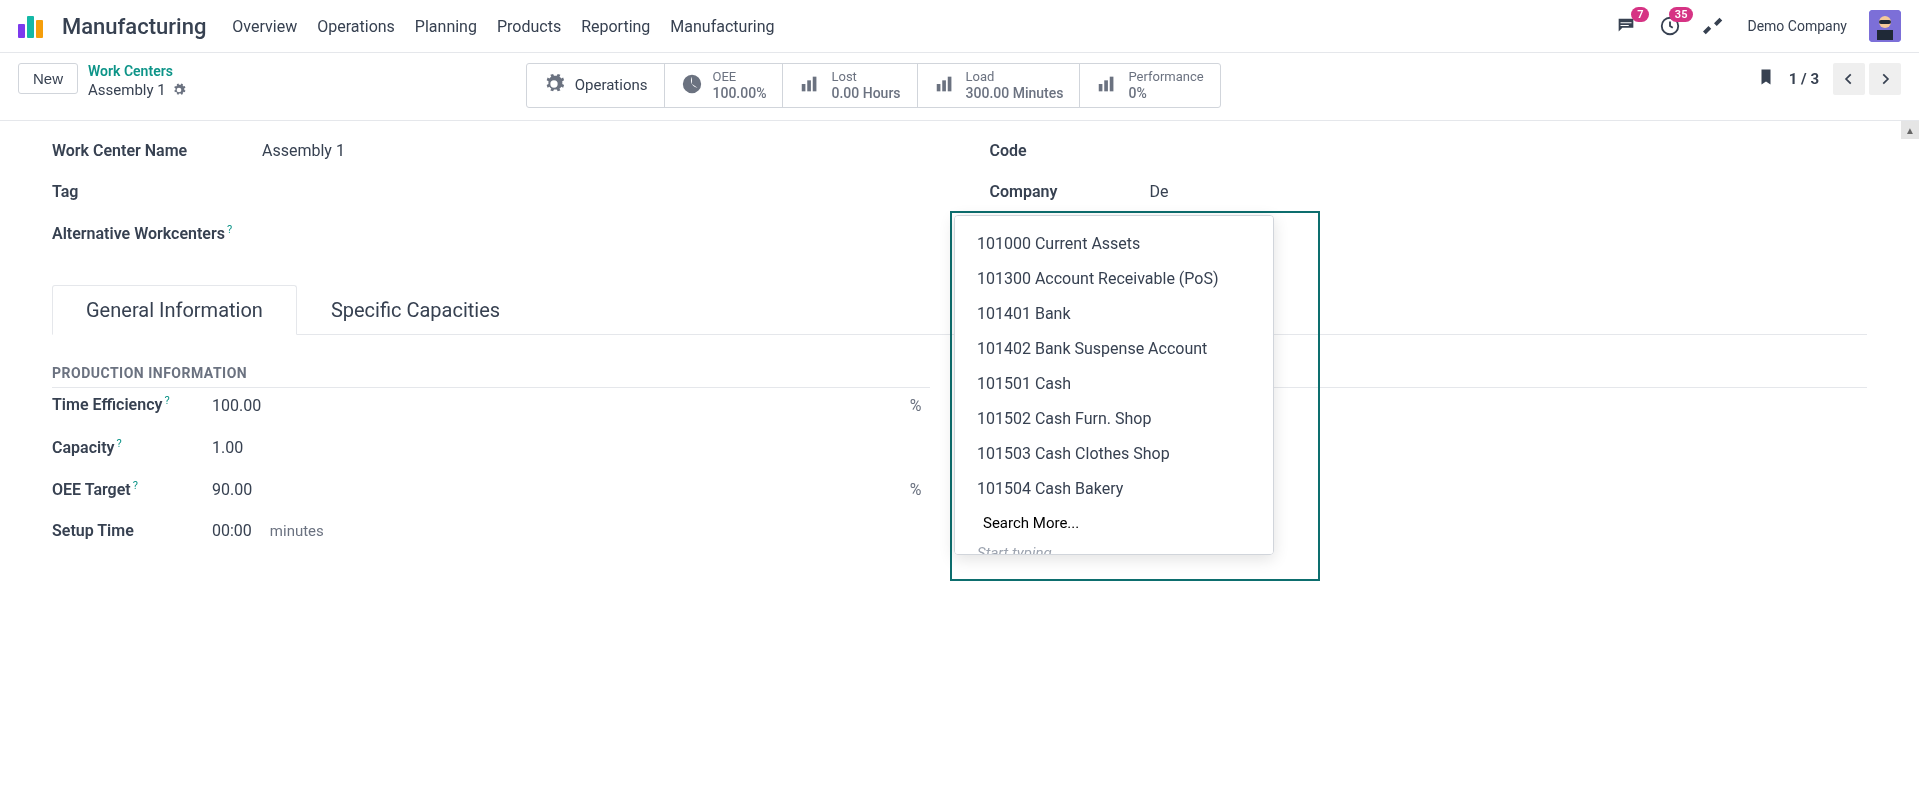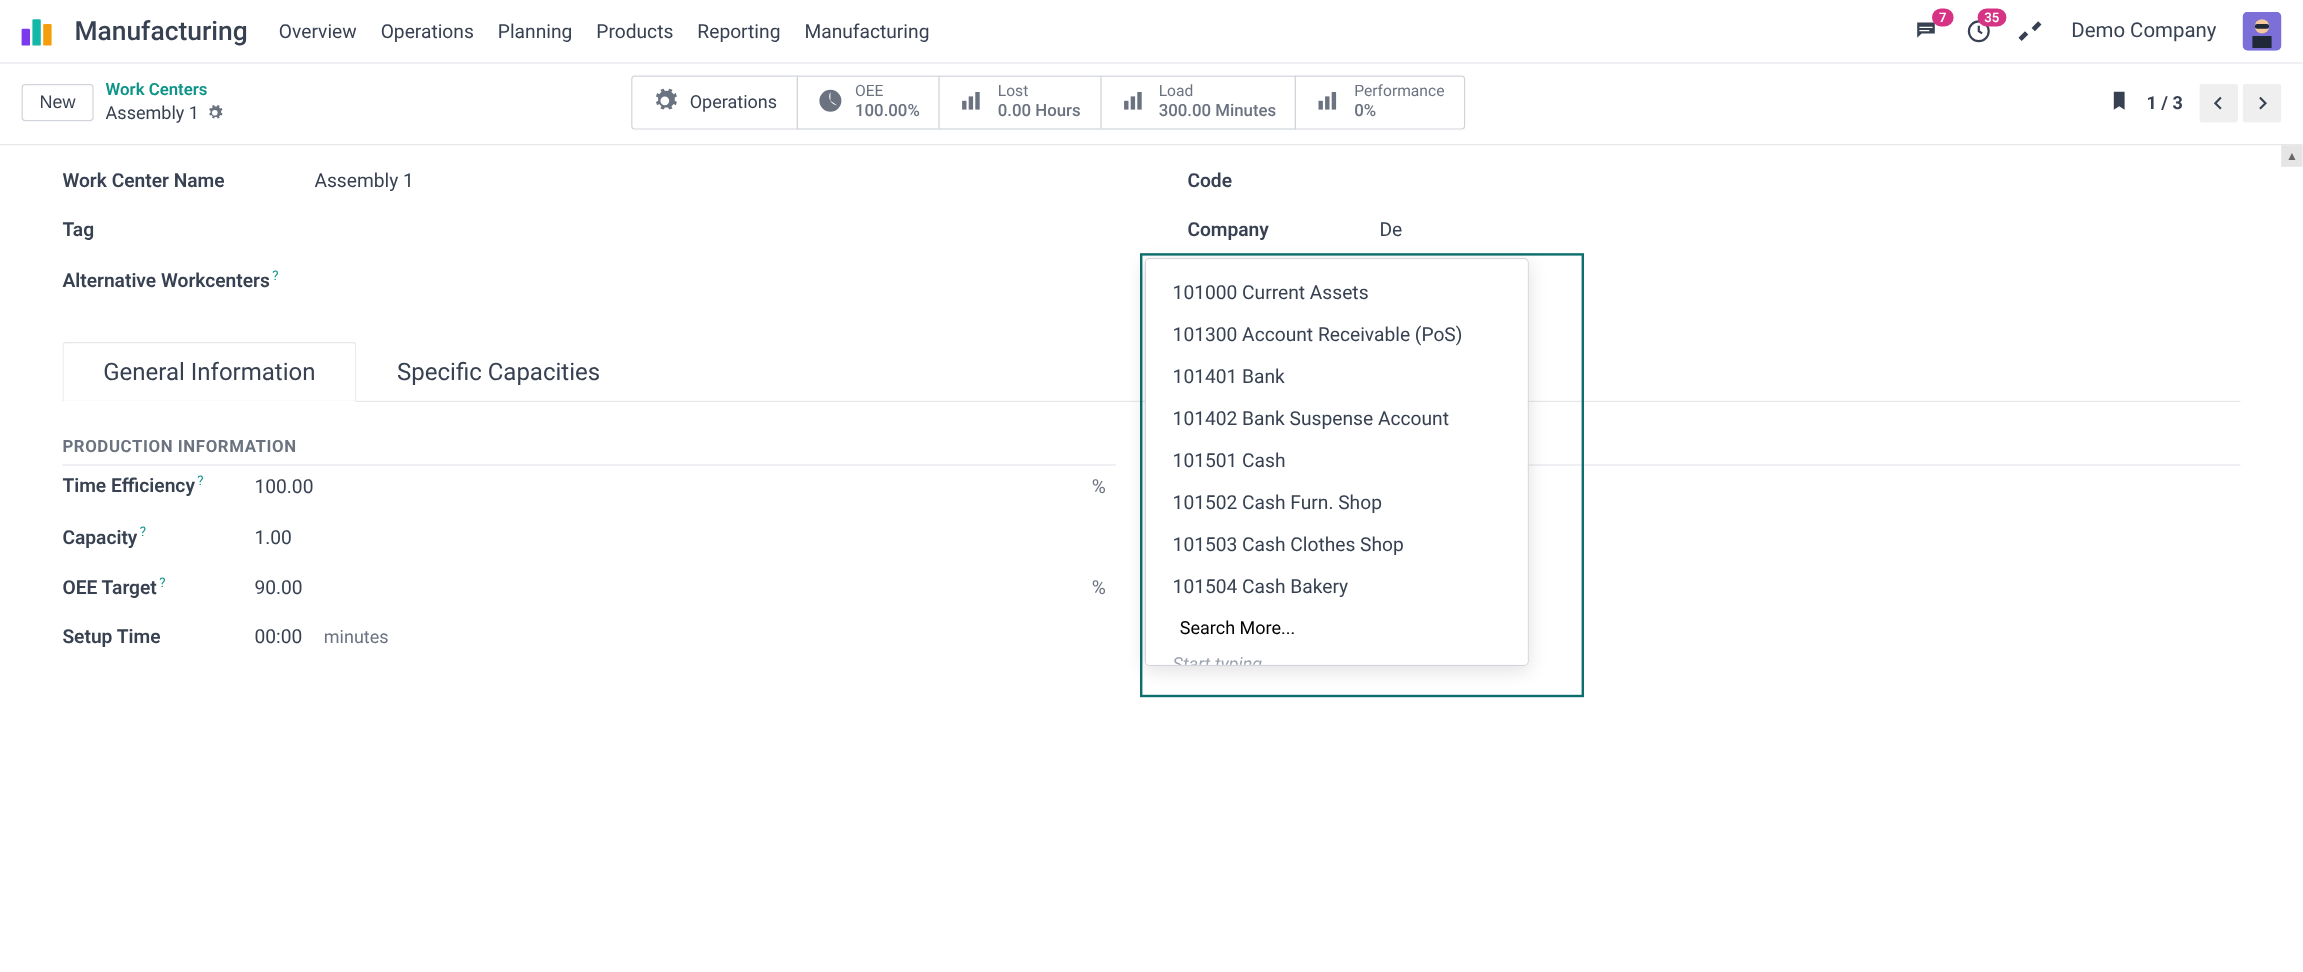"Demo Company" .company-name { font-size: 17px -> 14px }
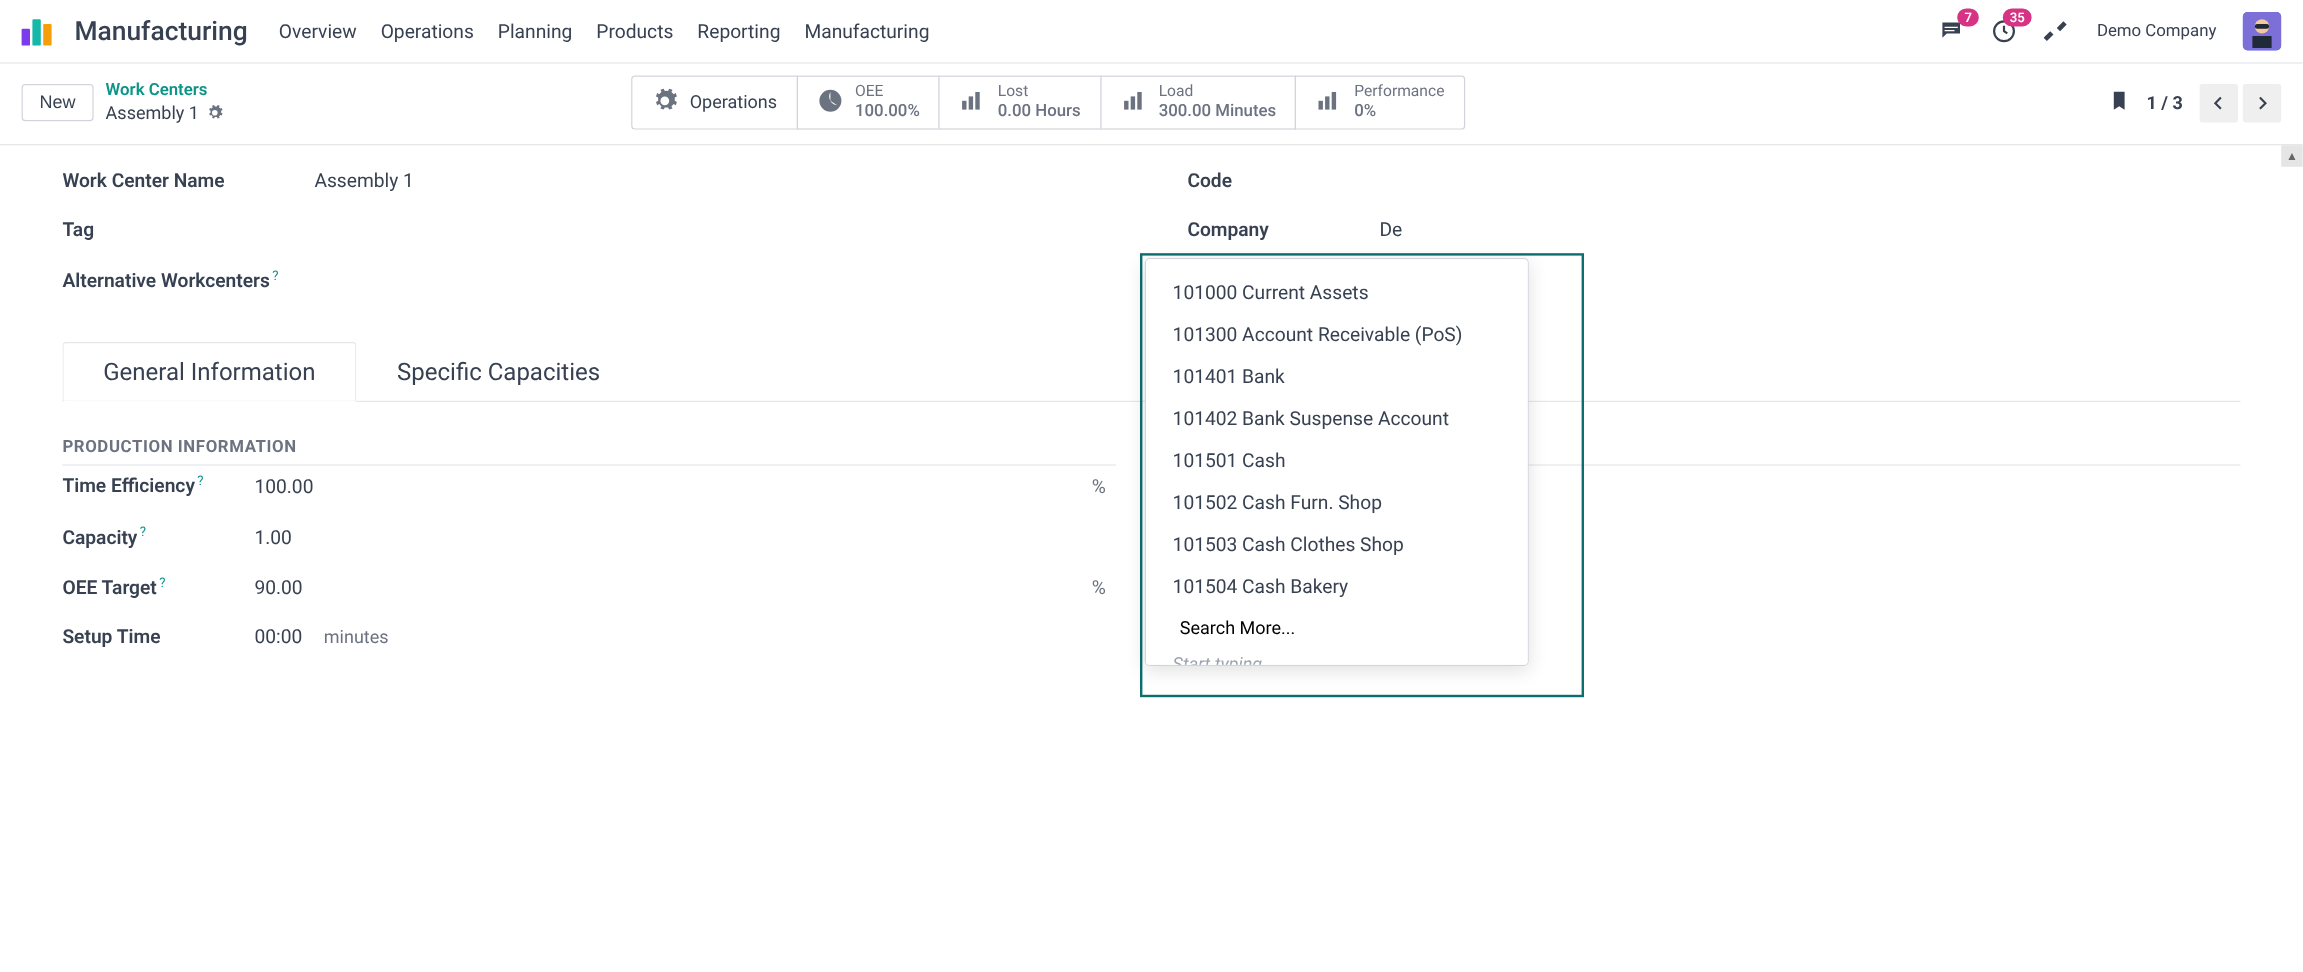"New" .control-bar { align-items: center -> flex-start }
